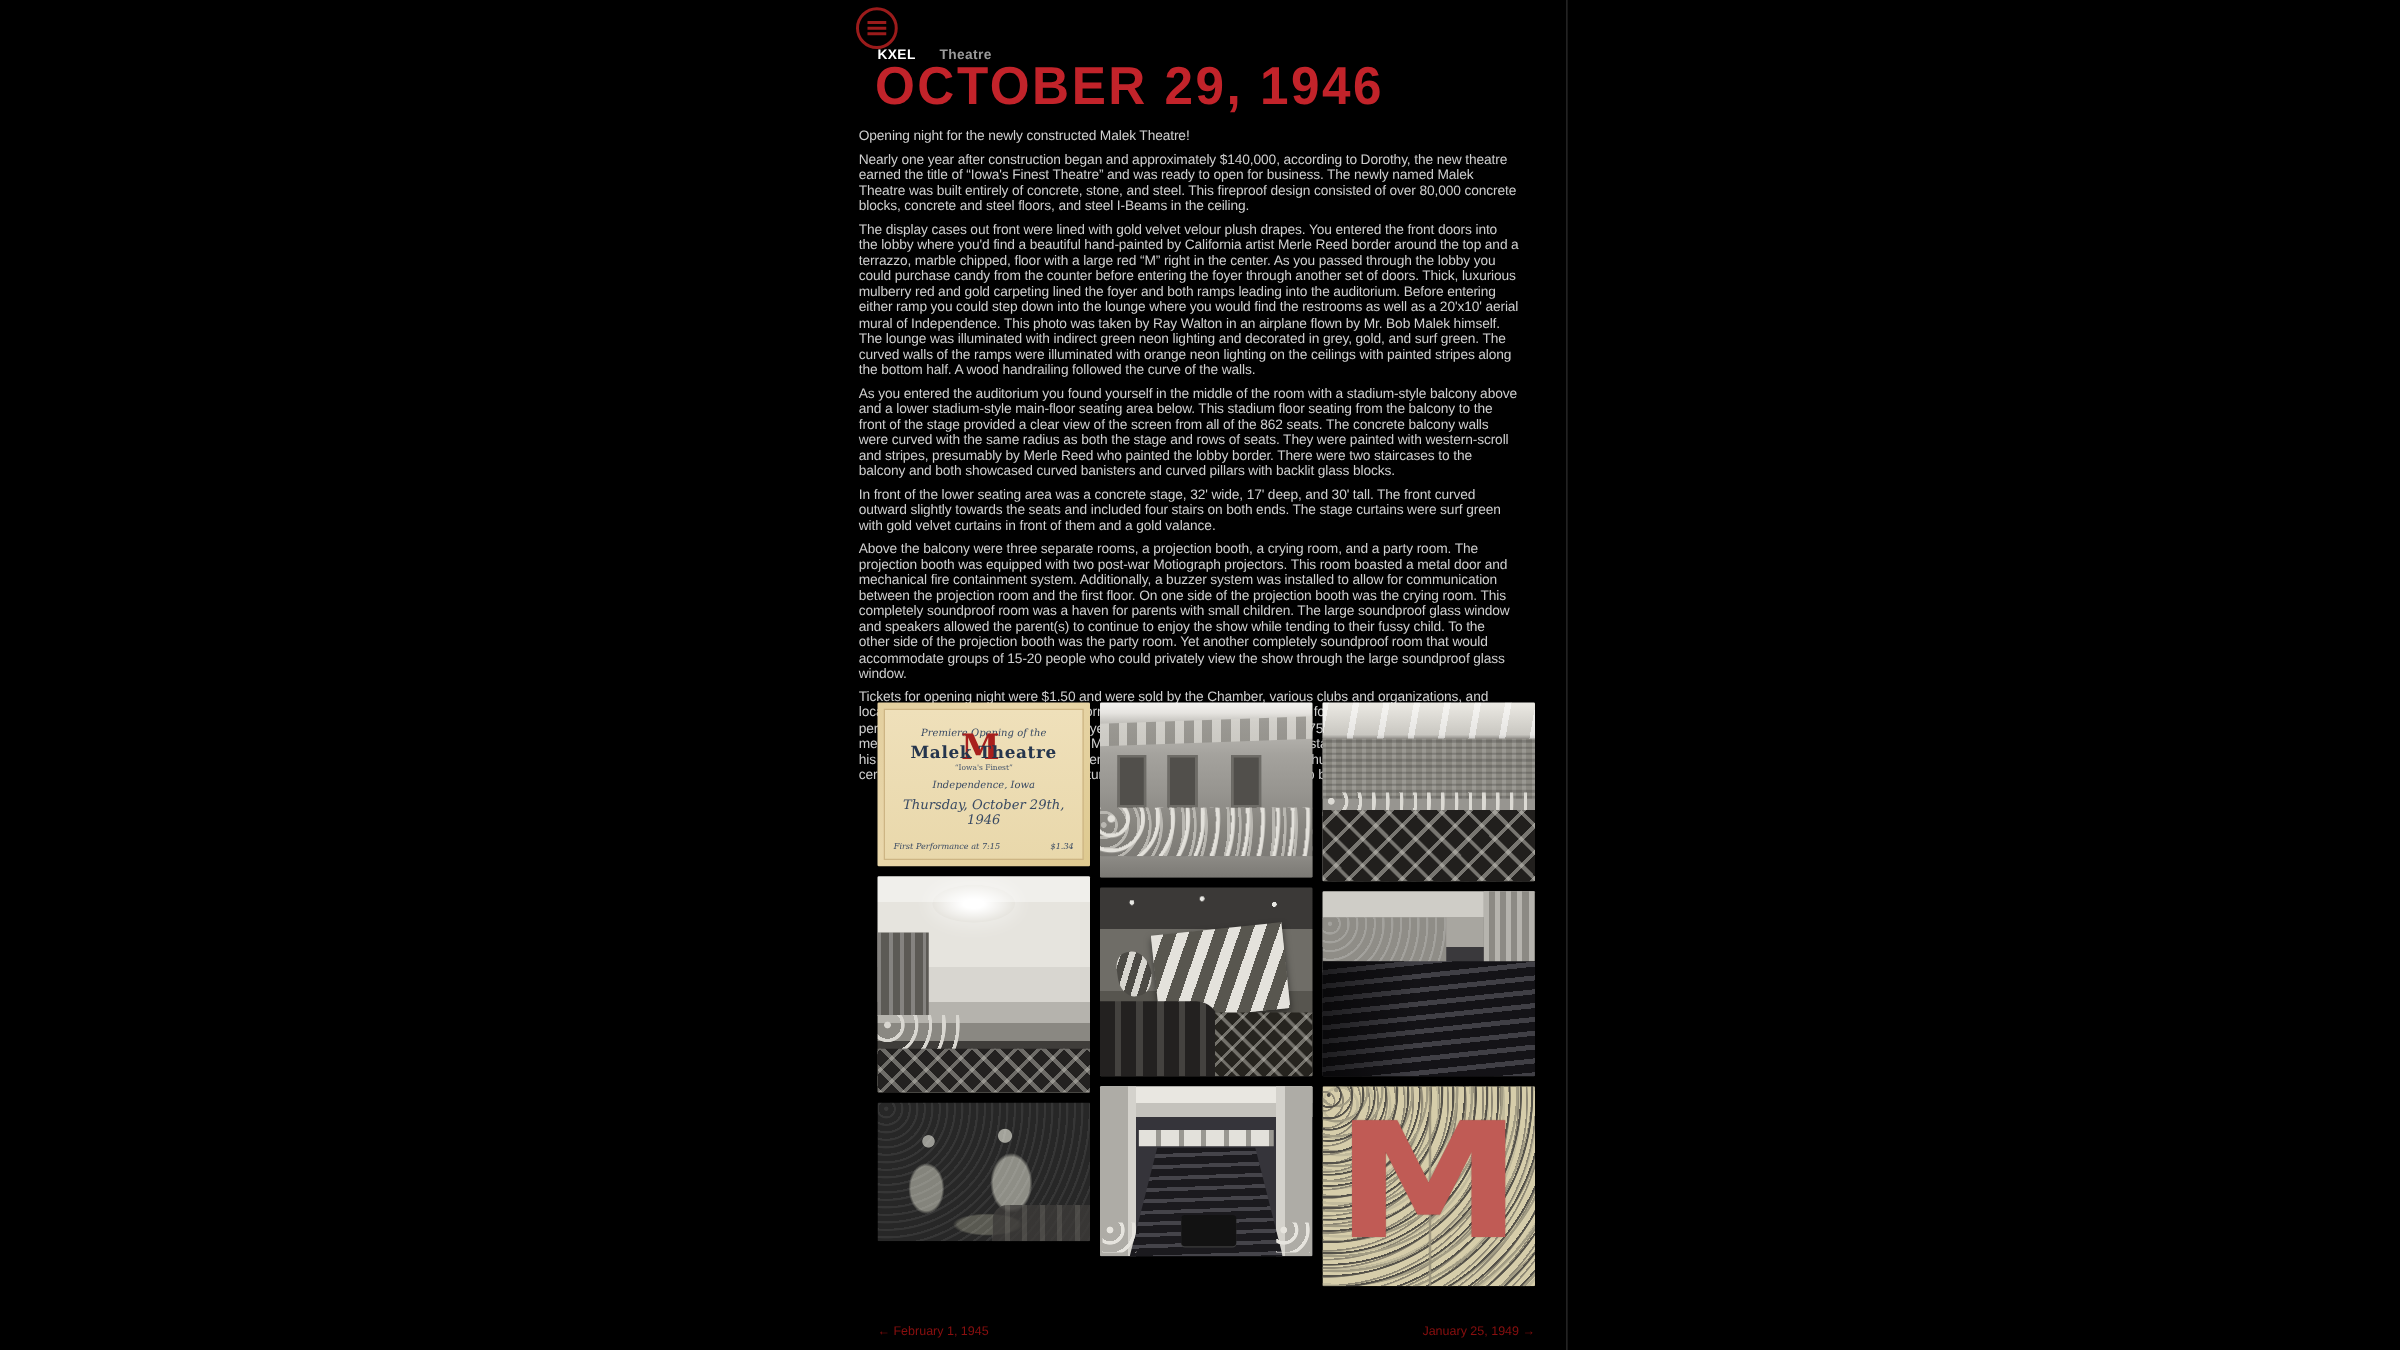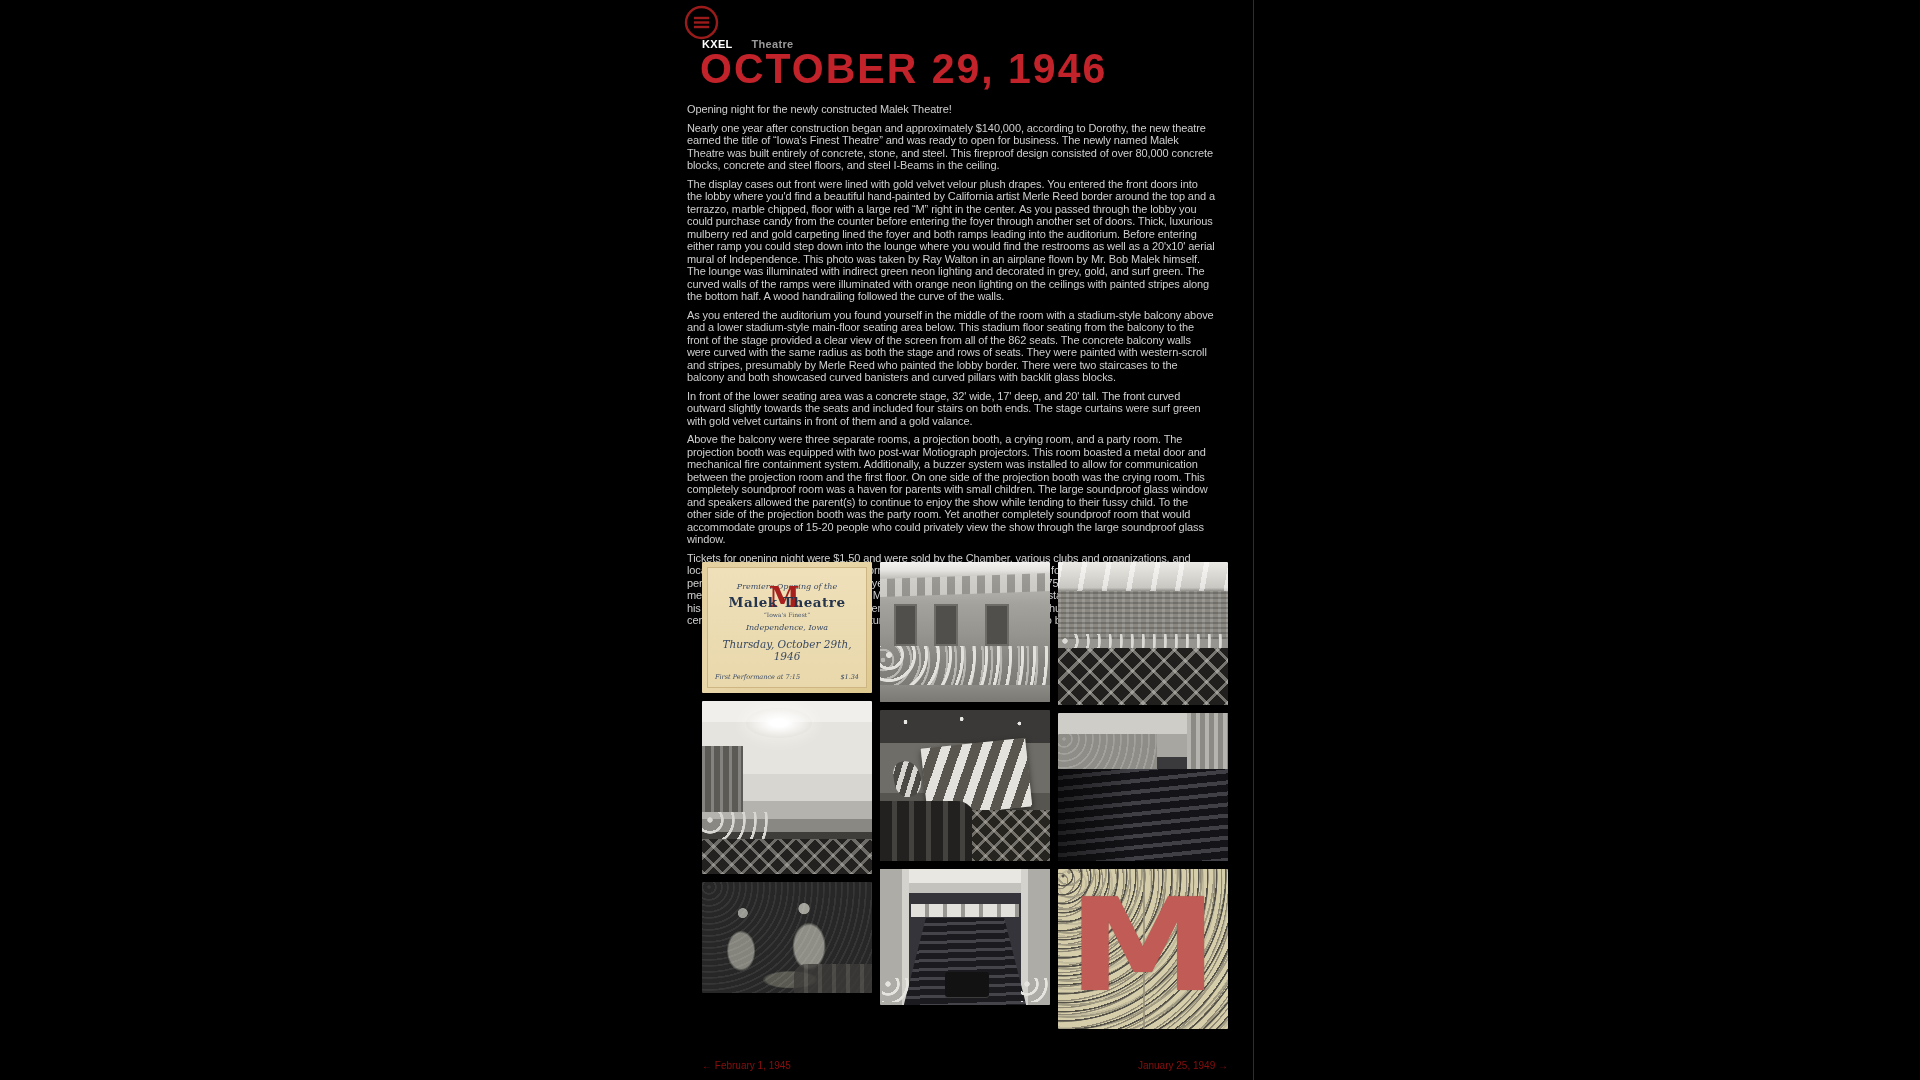"In front of the lower" p { text: 20' -> 30' }
